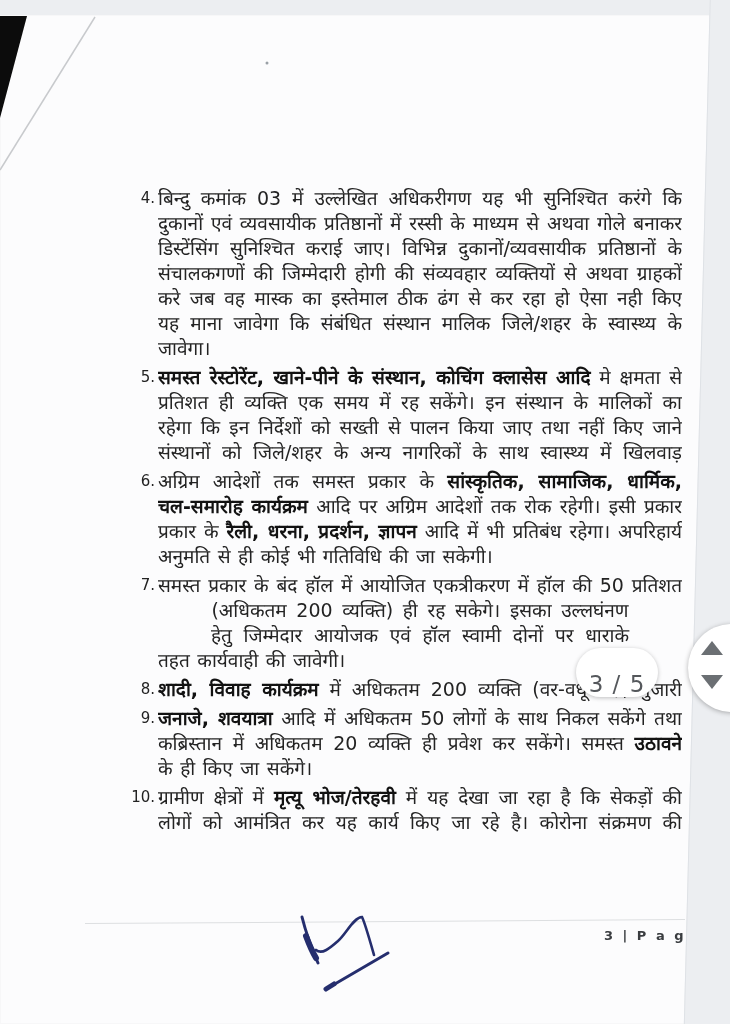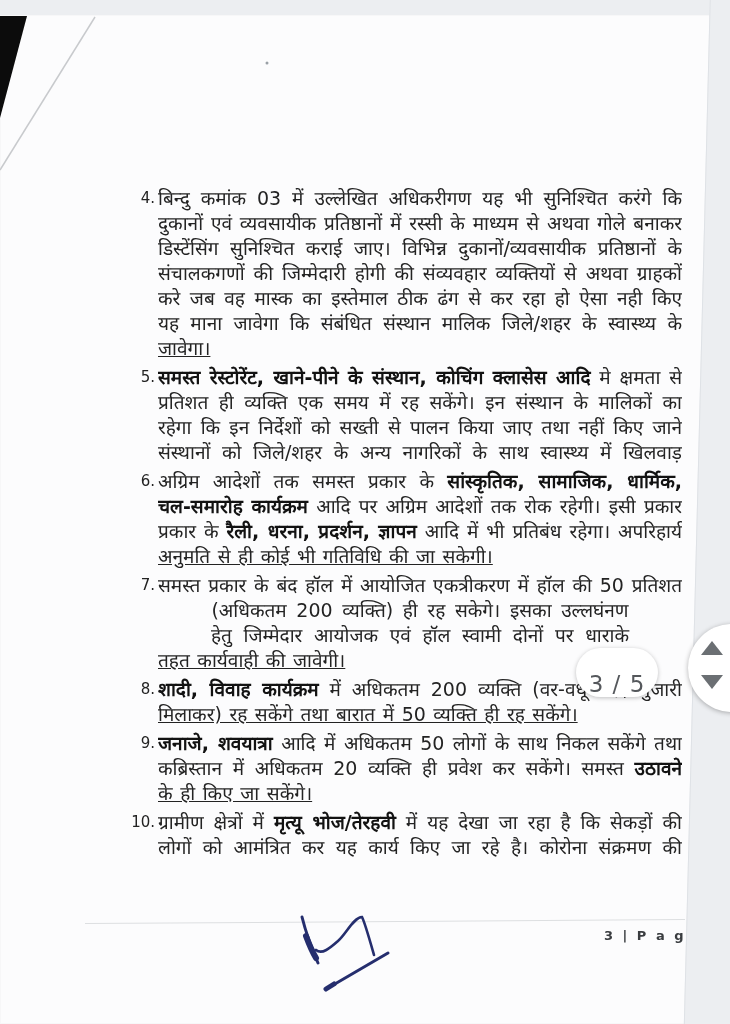"जावेगा।" .line.lastline { text-decoration: underline -> none }
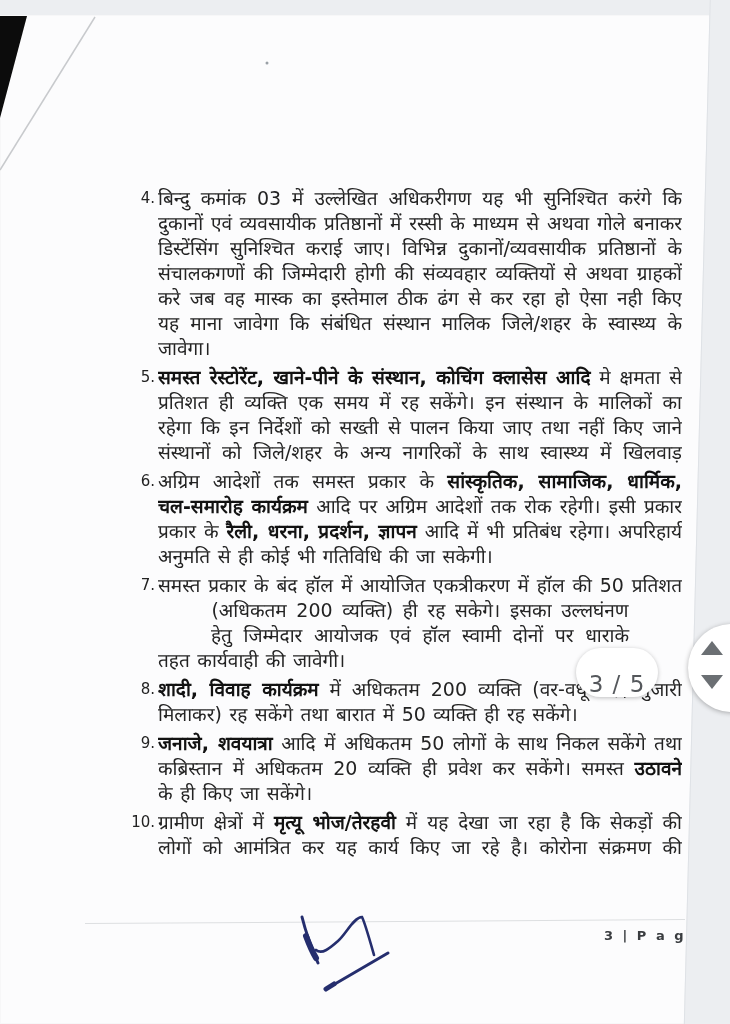"मिलाकर) रह सकेंगे तथा बारात" div.line { html: <div><span><span>मिलाकर) रह सकेंगे तथा बारात में 50 व्यक्ति ही रह सकेंगे।</span></span></div> -> none }
